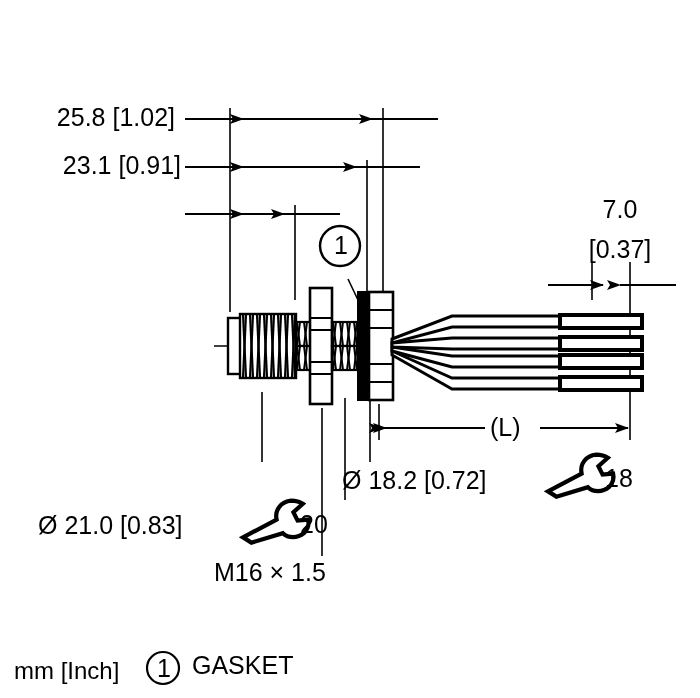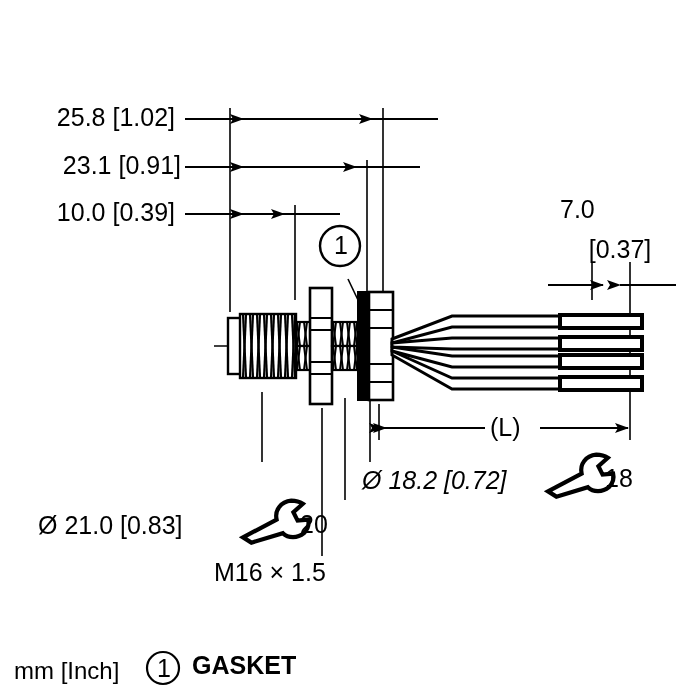"10.0 [0.39]" div.txt { html: <div>10.0 [0.39]</div> -> none }
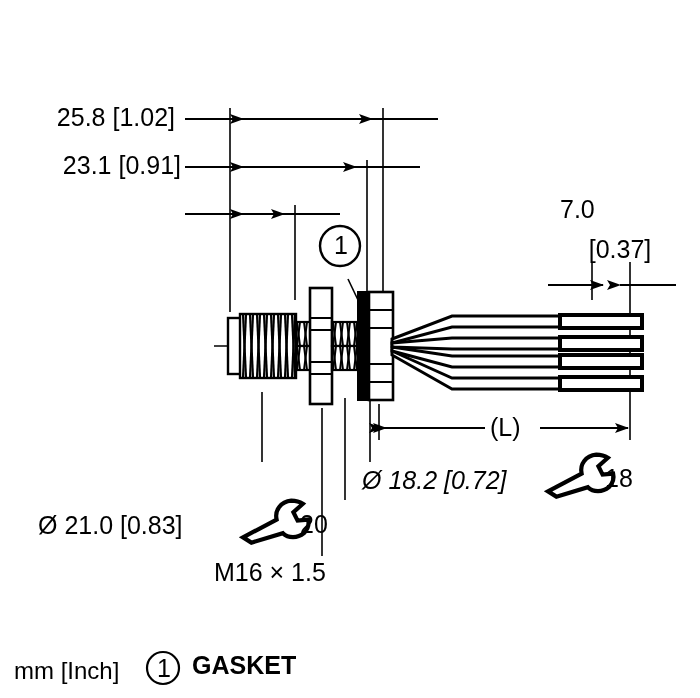"7.0" div.txt { left: 560px -> 580px; text-align: none -> center }
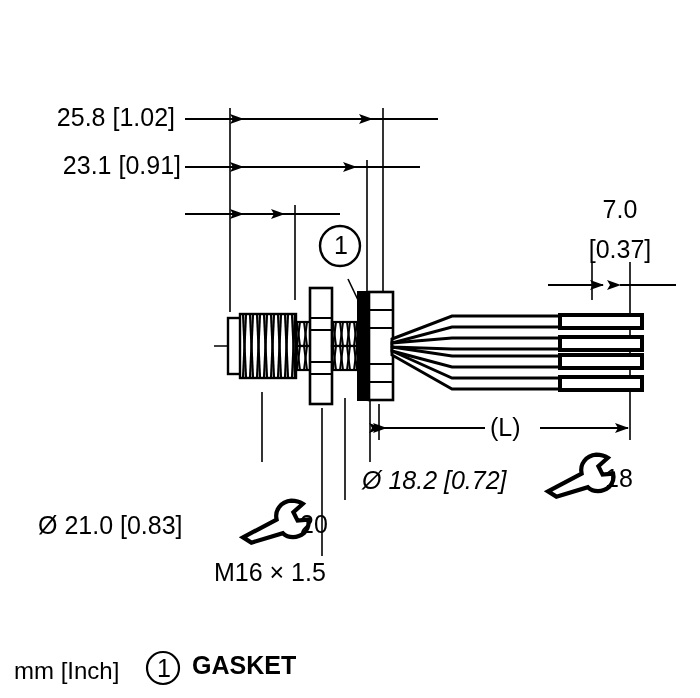"Ø 18.2 [0.72]" div.txt { font-style: italic -> none; left: 362px -> 342px }
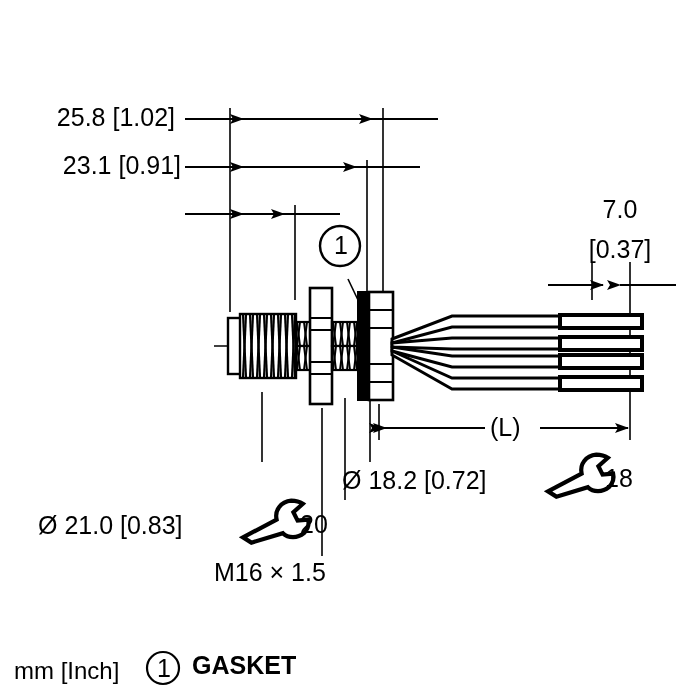"GASKET" div.txt { font-weight: bold -> none }
